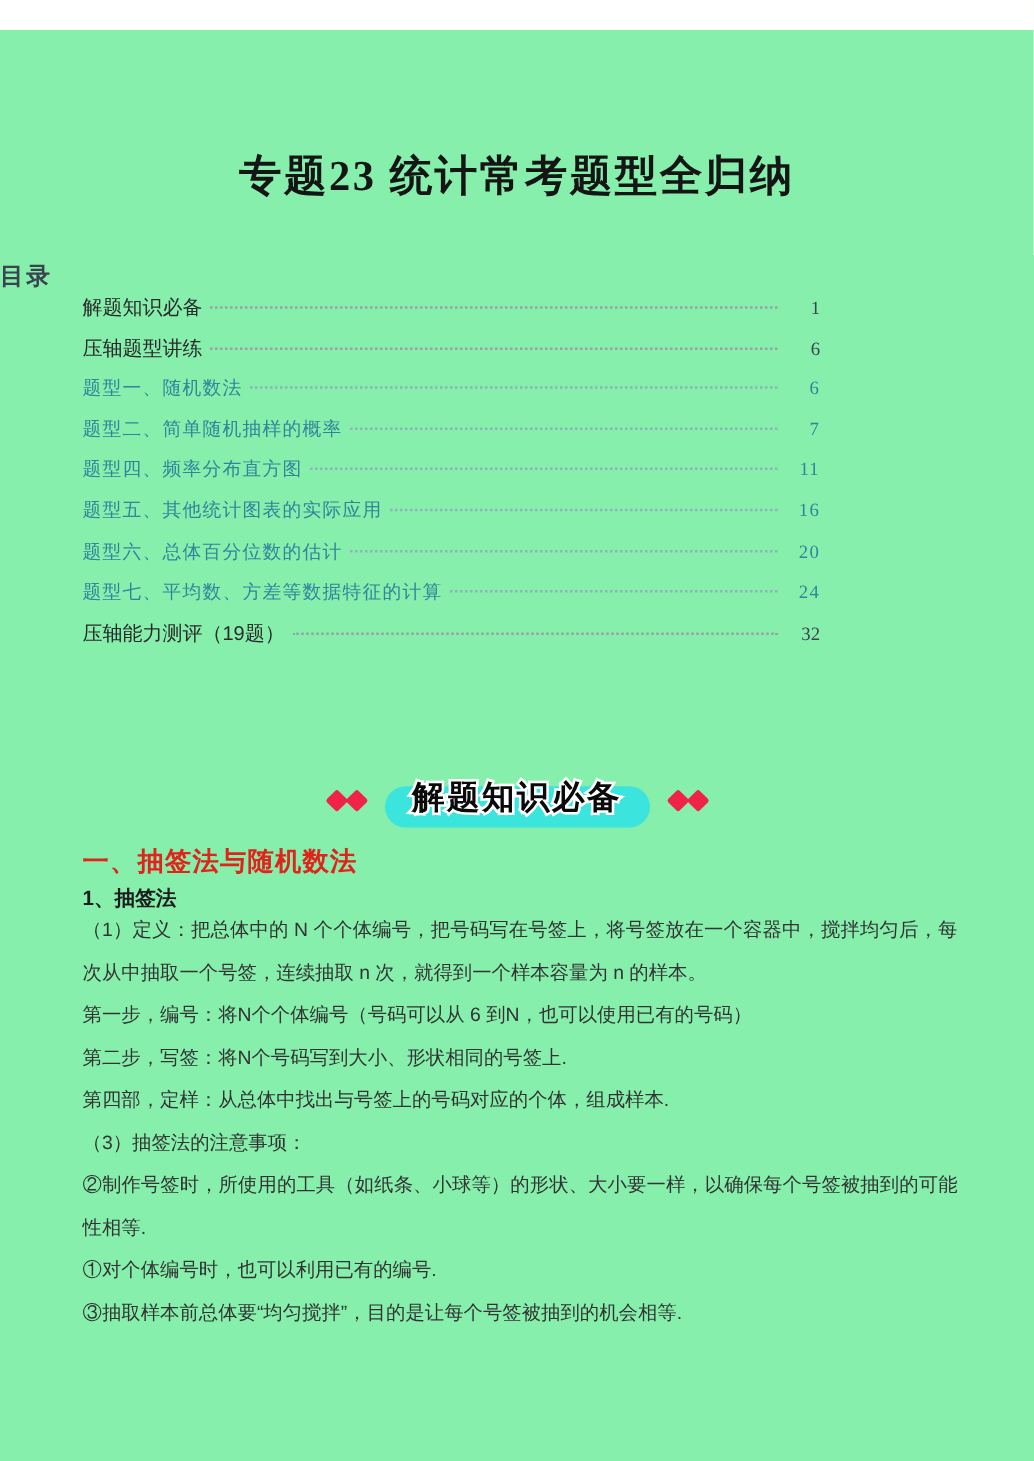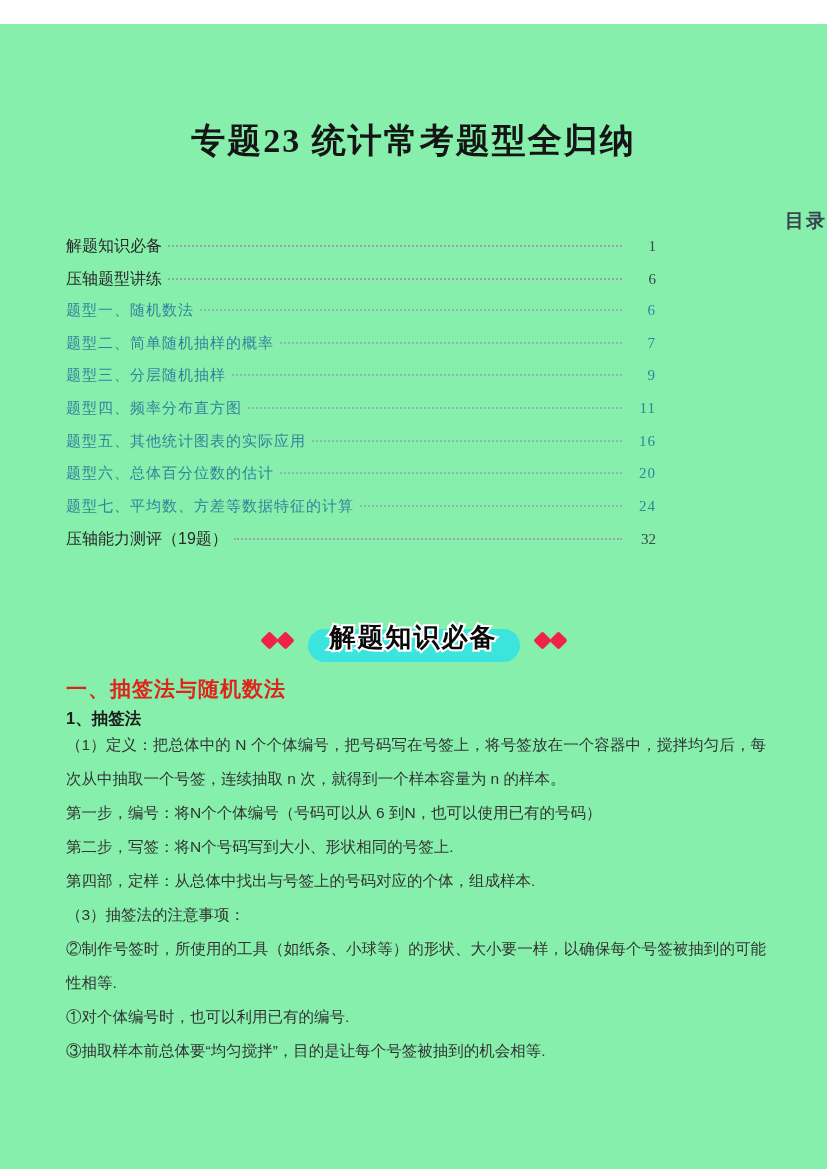"目录" .toc-heading { text-align: right -> left }
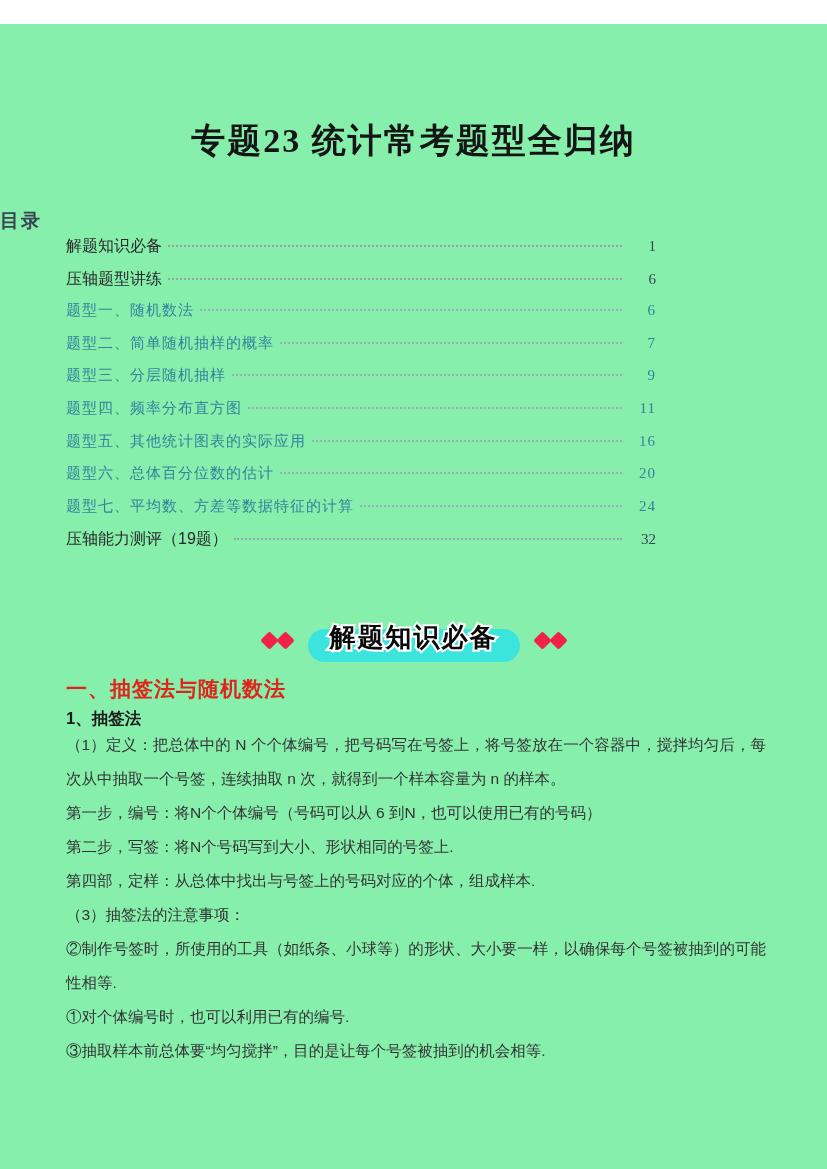"题型三、分层随机抽样" div.toc-row { html: <div> <span>题型三、分层随机抽样</span> <span></span> <span>9</span> </div> -> none }
